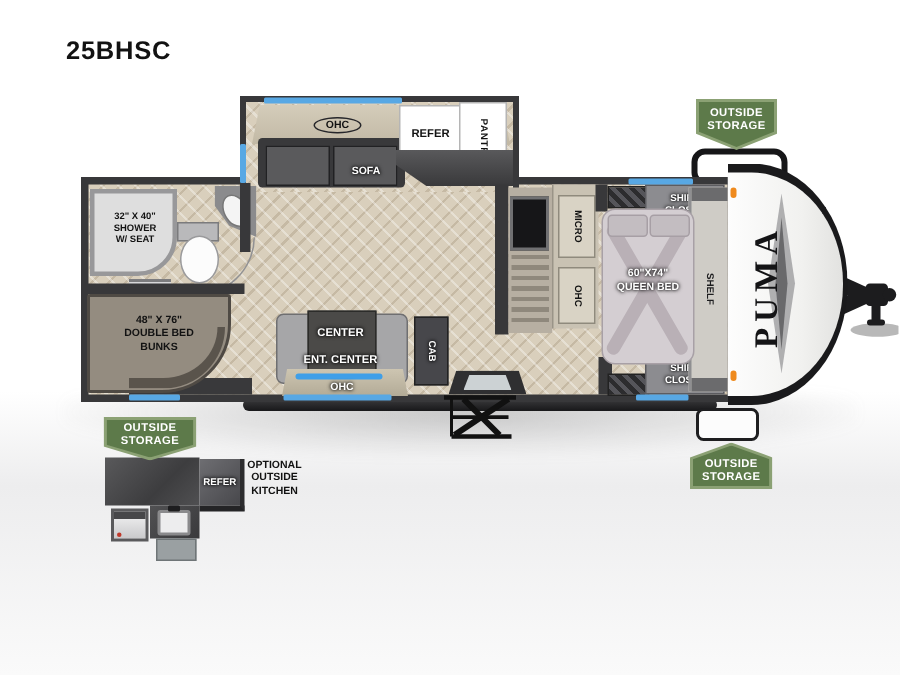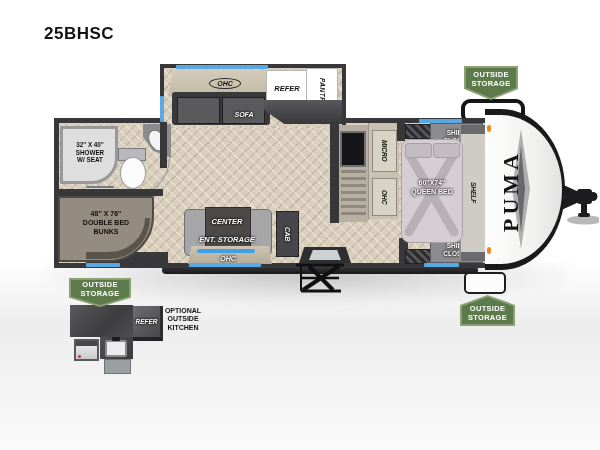"REFER" .ctr { font-style: italic -> none }
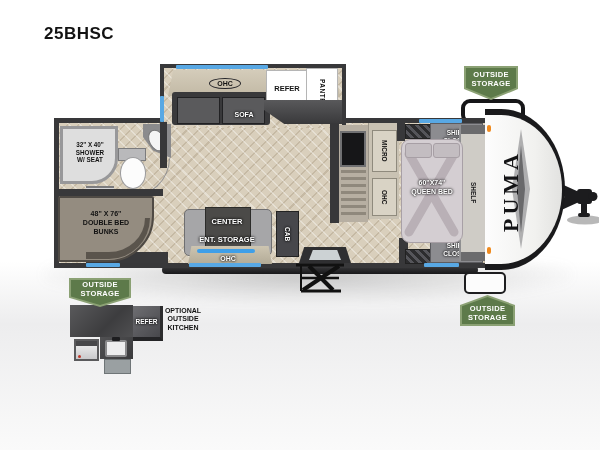"ENT. STORAGE" div.abs { text: STORAGE -> CENTER }
